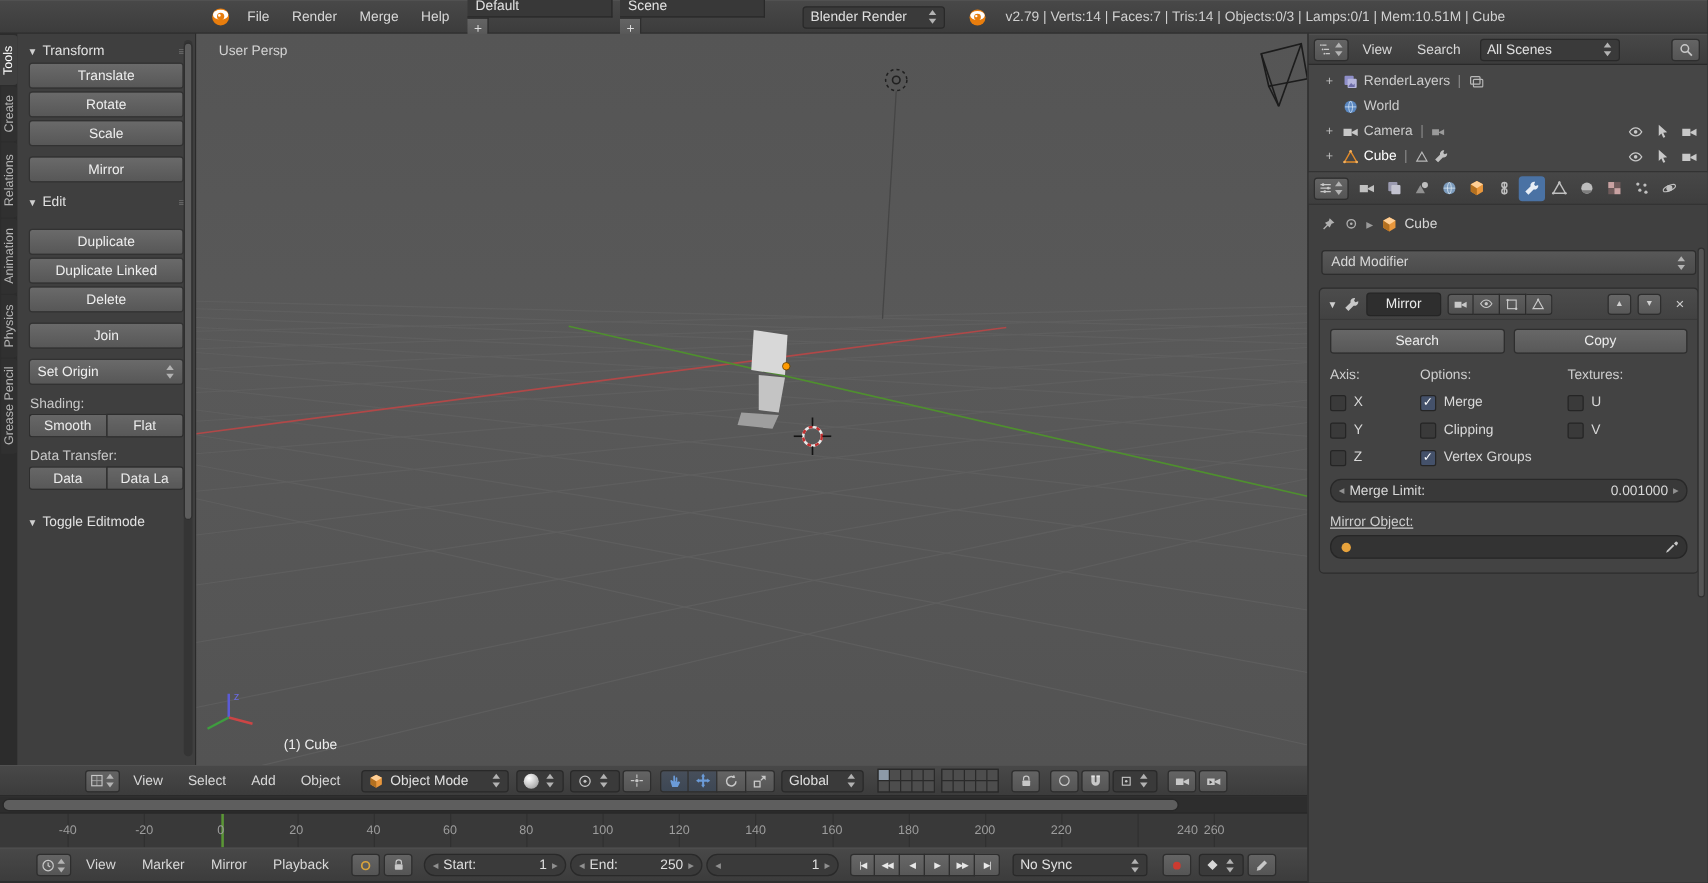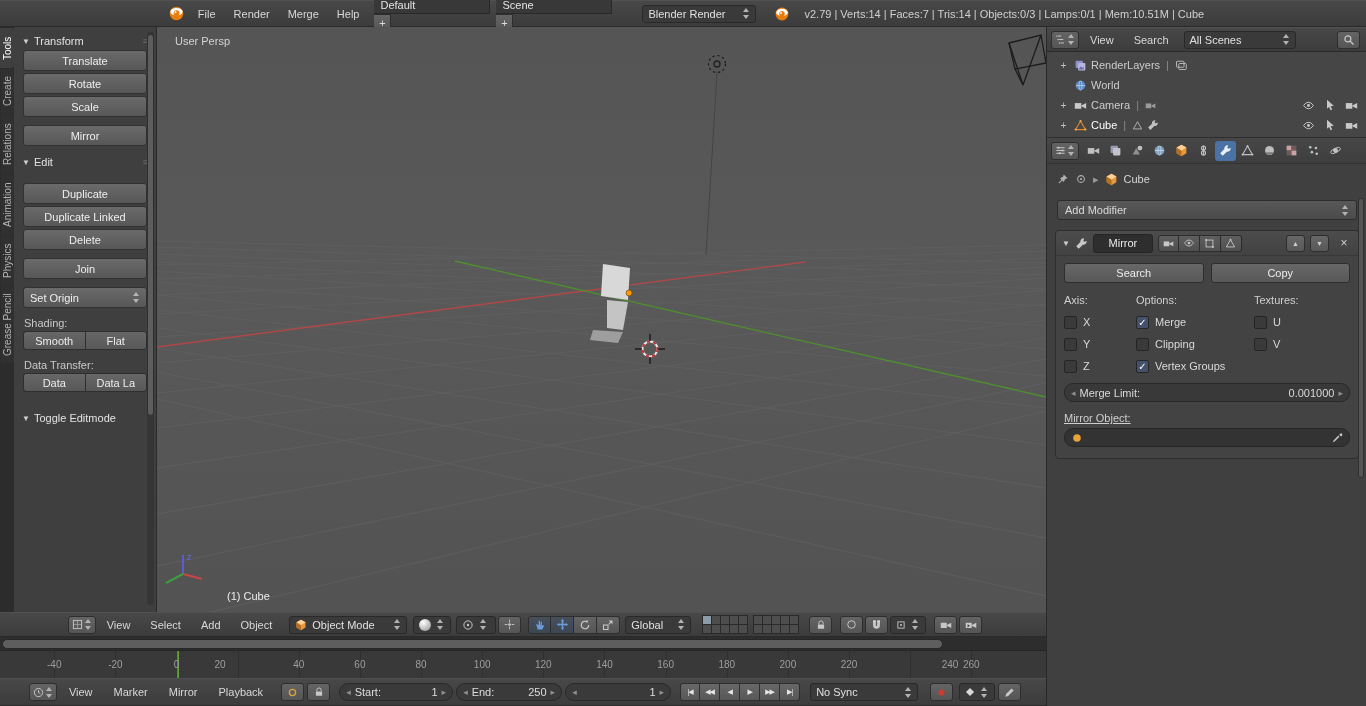"20" span.tlab { left: 220px -> 237px }
